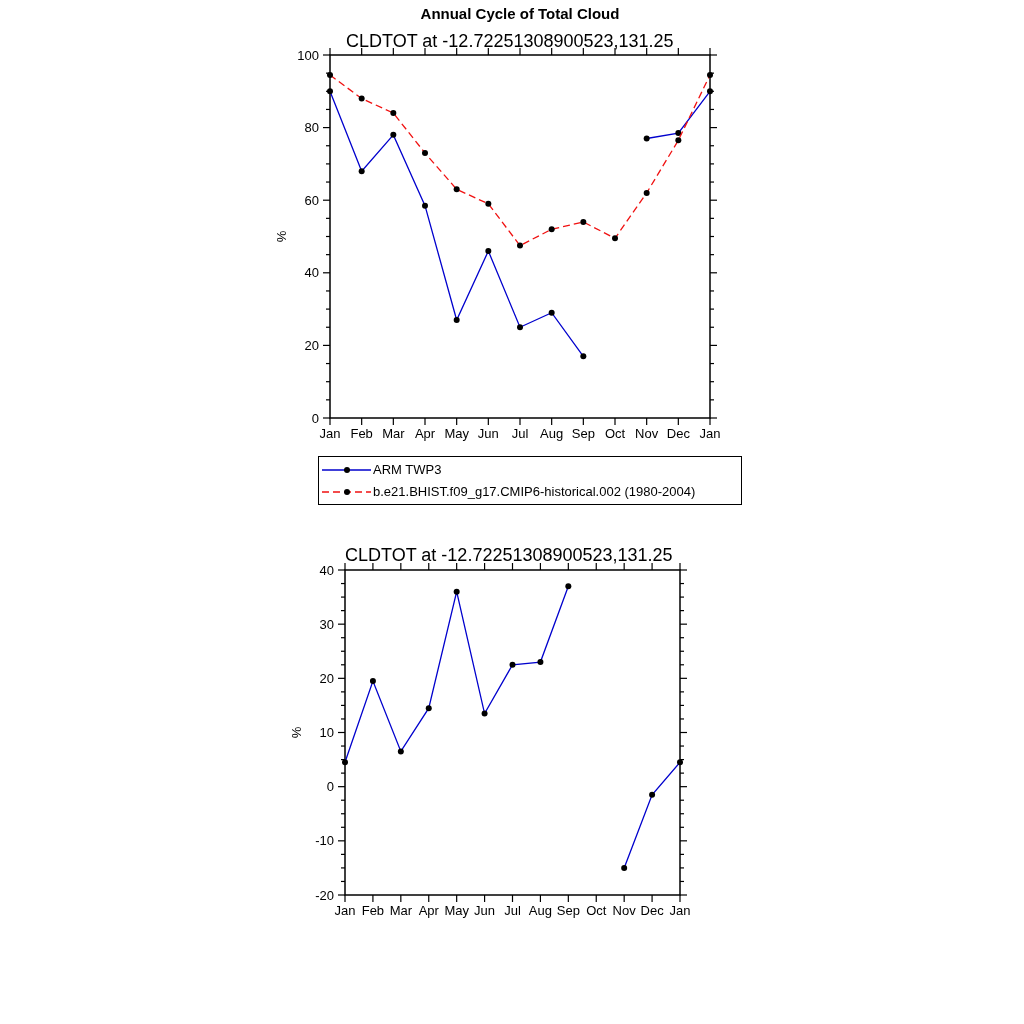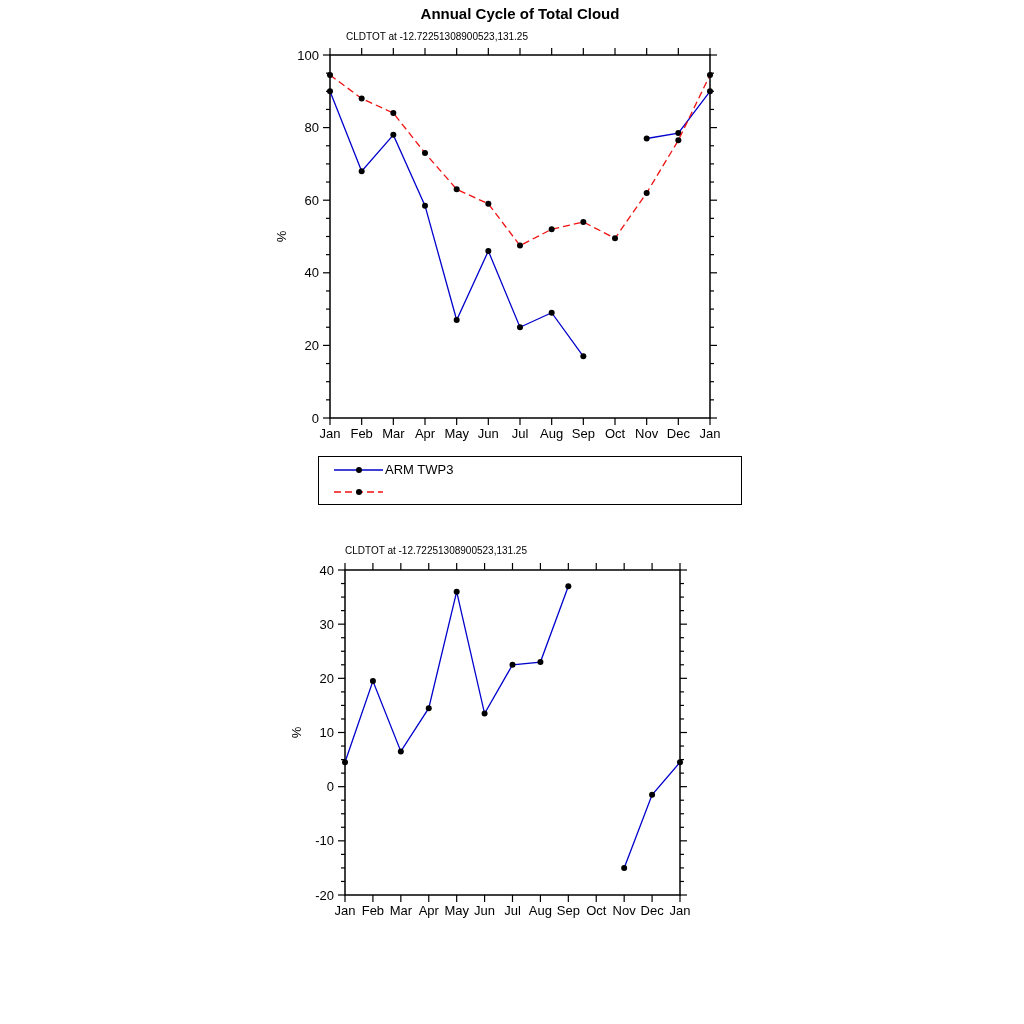"CLDTOT at -12.72251308900523,131.25" .subtitle { font-size: 10px -> 18px }
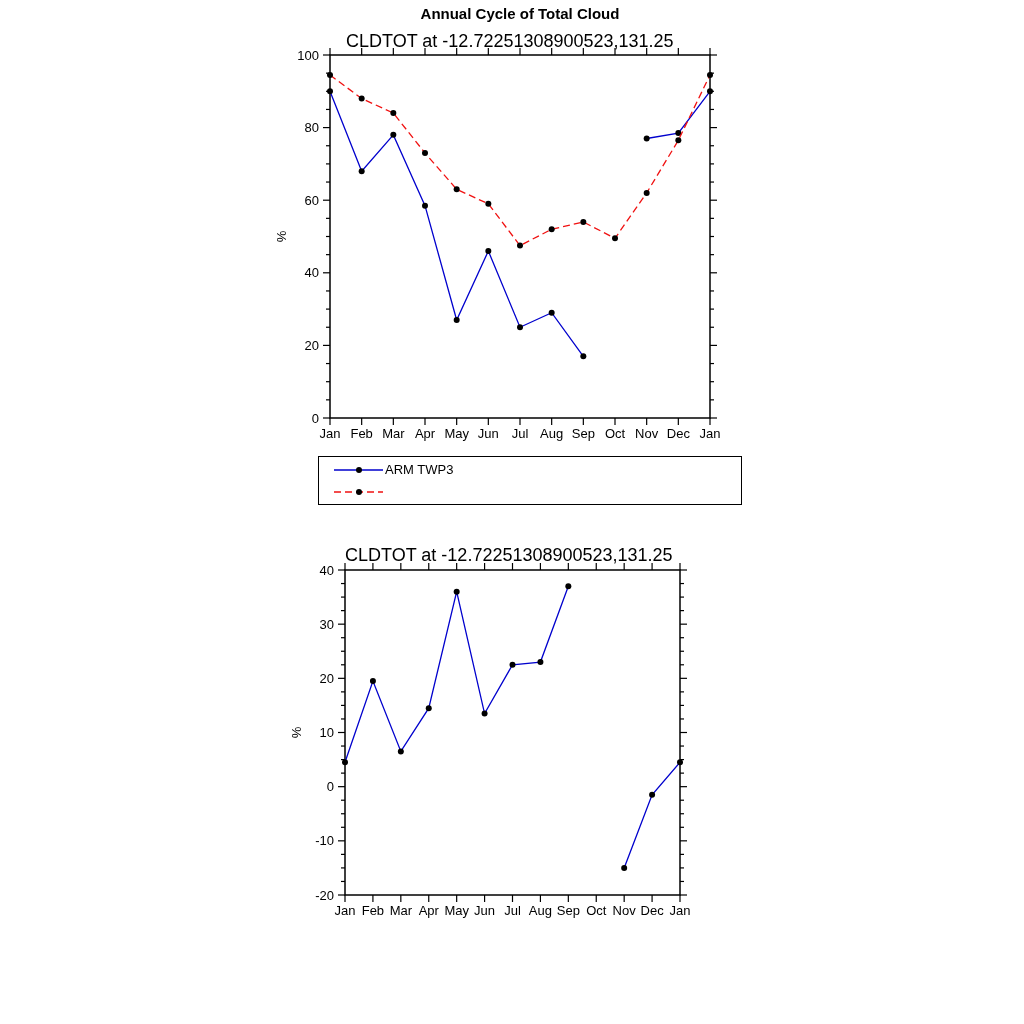"ARM TWP3" .legend { padding-left: 14px -> 2px }
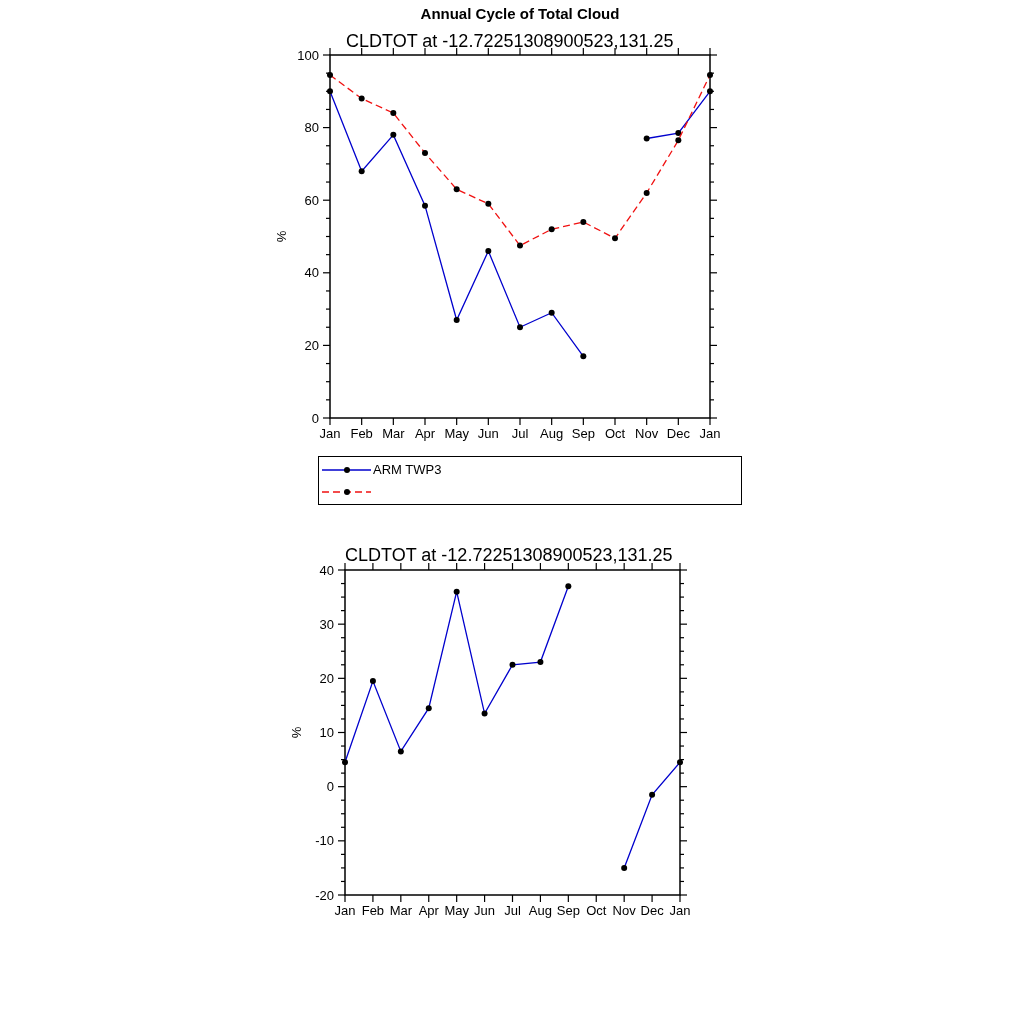"b.e21.BHIST.f09_g17.CMIP6-historical.002" span { html: none -> <span>b.e21.BHIST.f09_g17.CMIP6-historical.002 (1980-2004)</span> }
